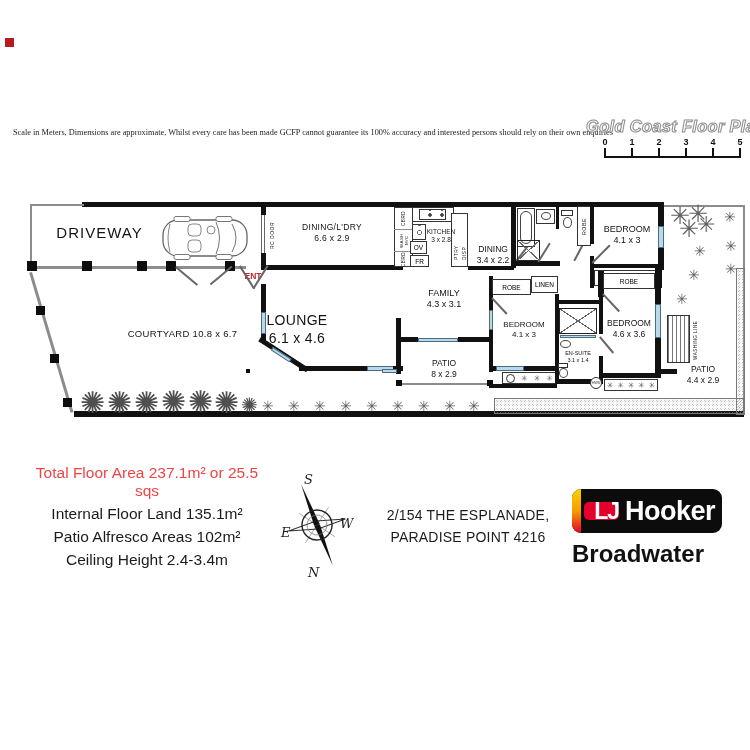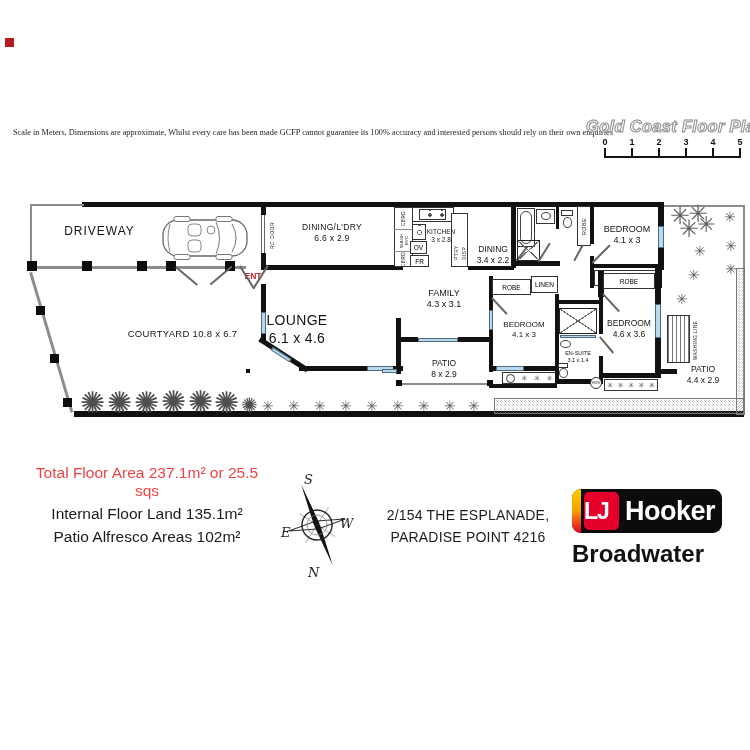"DRIVEWAY" div.lbl { font-size: 12px -> 15px }
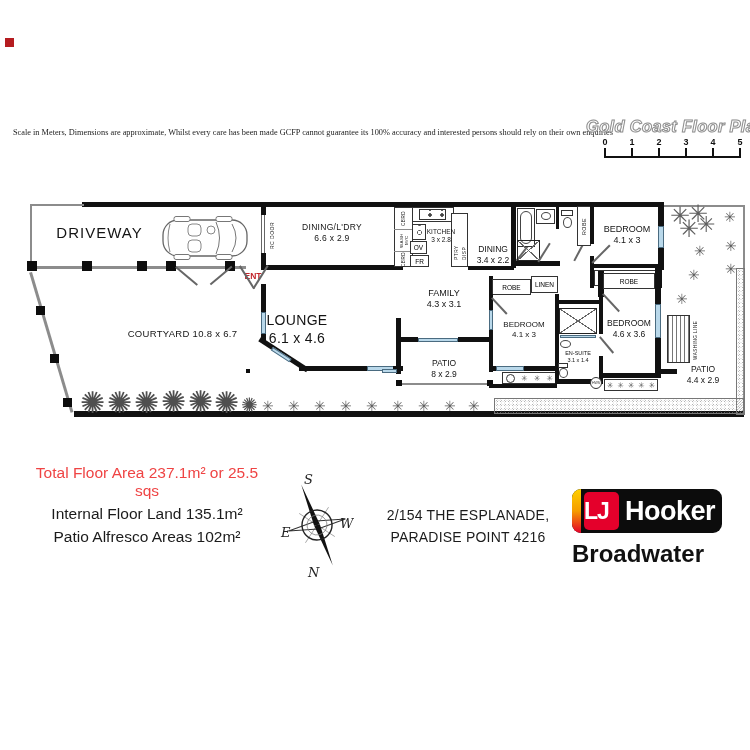"LJ" .lj-red { height: 38px -> 18px; justify-content: flex-start -> flex-end }
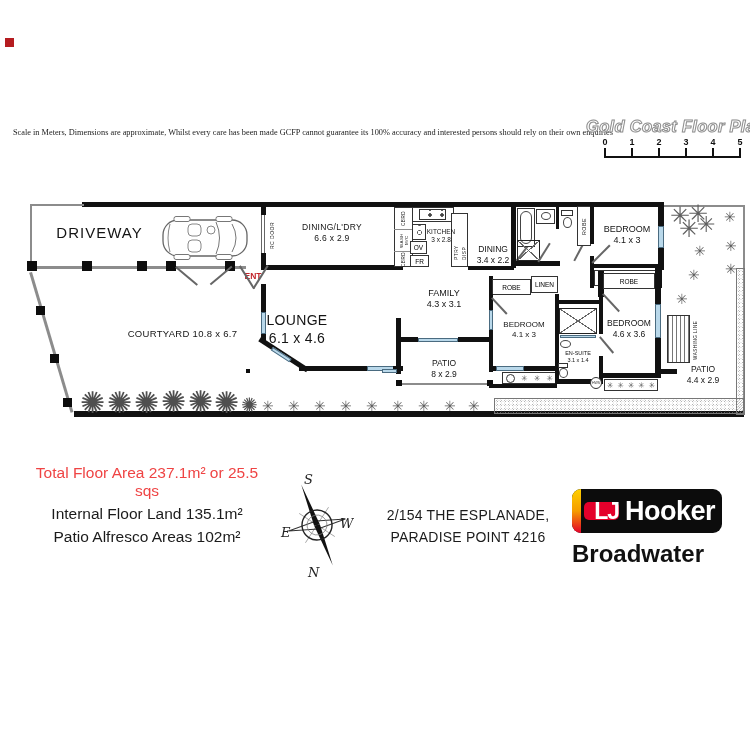"Ceiling Height 2.4-3.4m" div { html: none -> <div>Ceiling Height 2.4-3.4m</div> }
